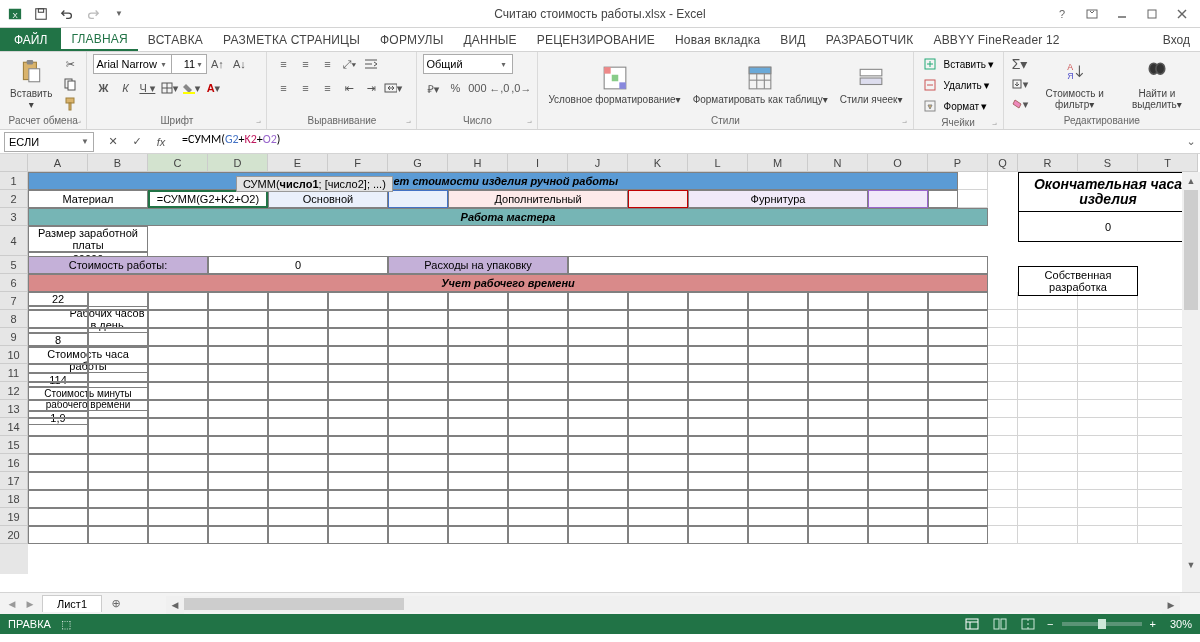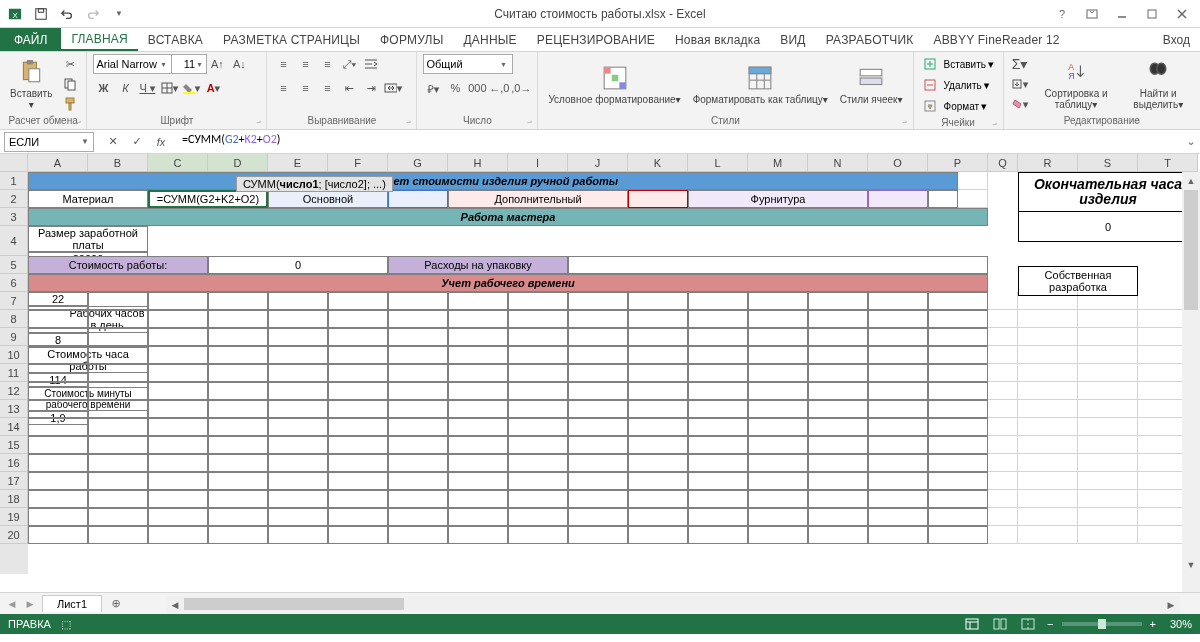"Сортировка и таблицу" span { text: Сортировка и таблицу -> Стоимость и фильтр }
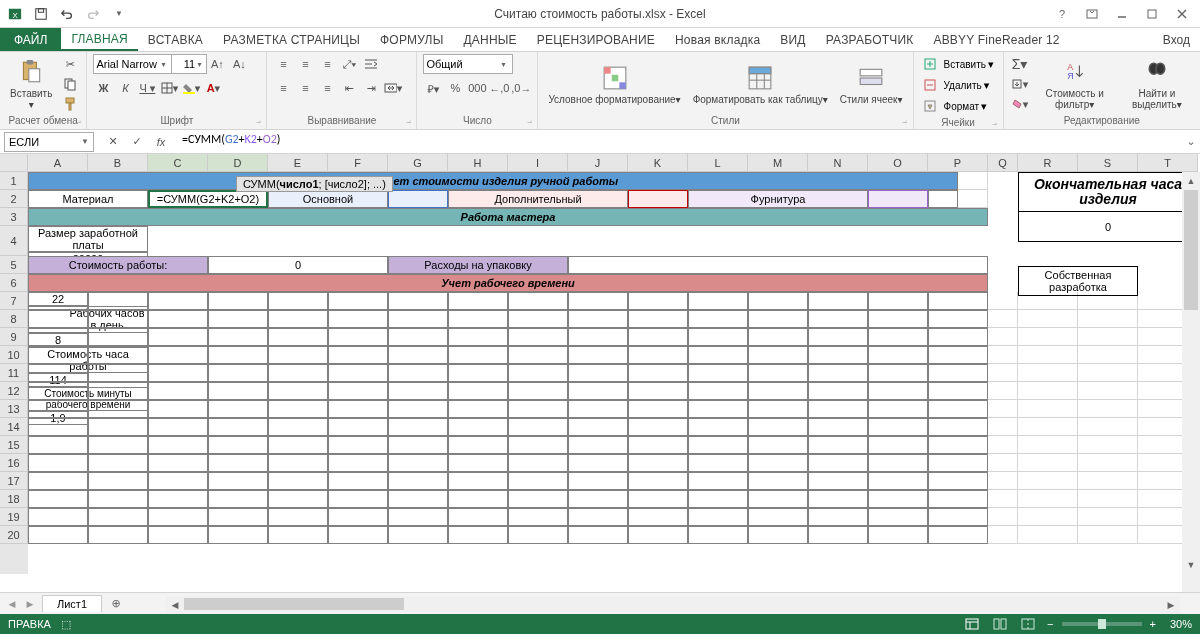"K2" span { color: #8b5cf6 -> #be185d }
